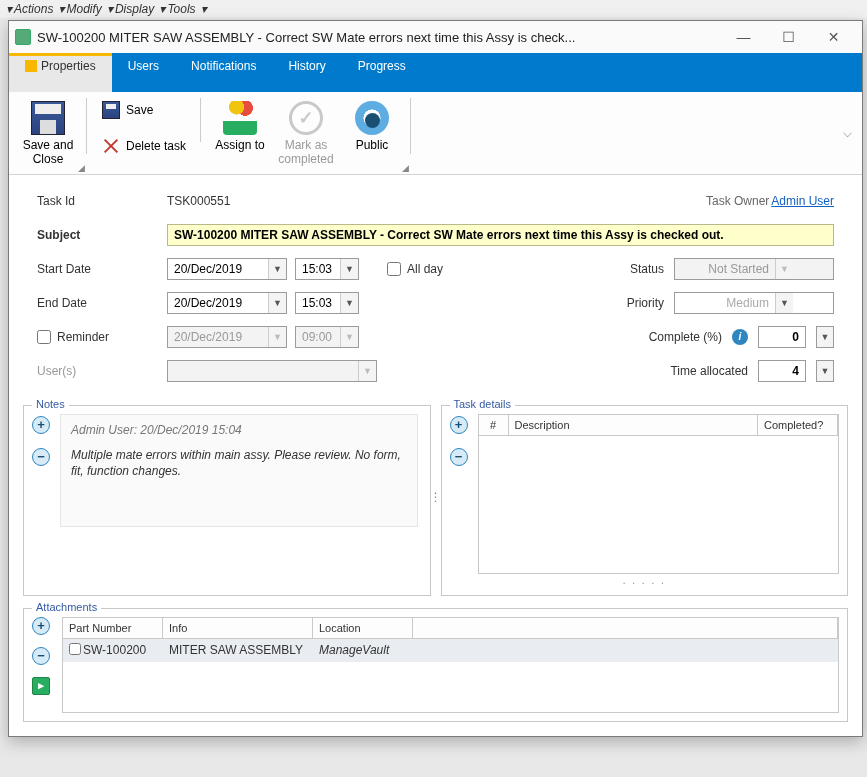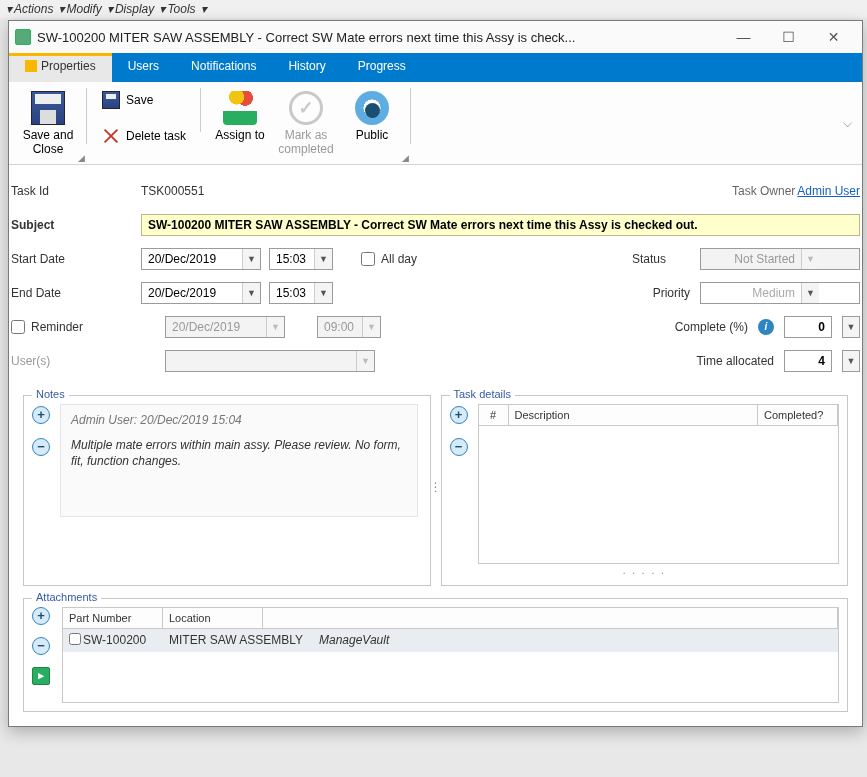"Properties" .tabbar { height: 29px -> 39px }
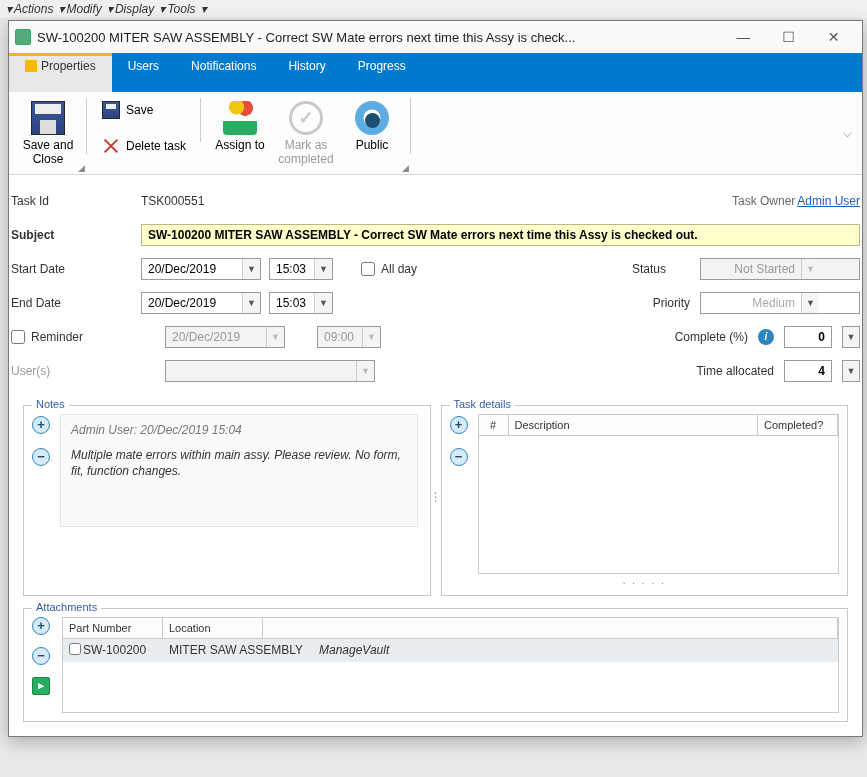"Task Id" .form-pane { padding: 14px 2px 6px -> 14px 28px 6px }
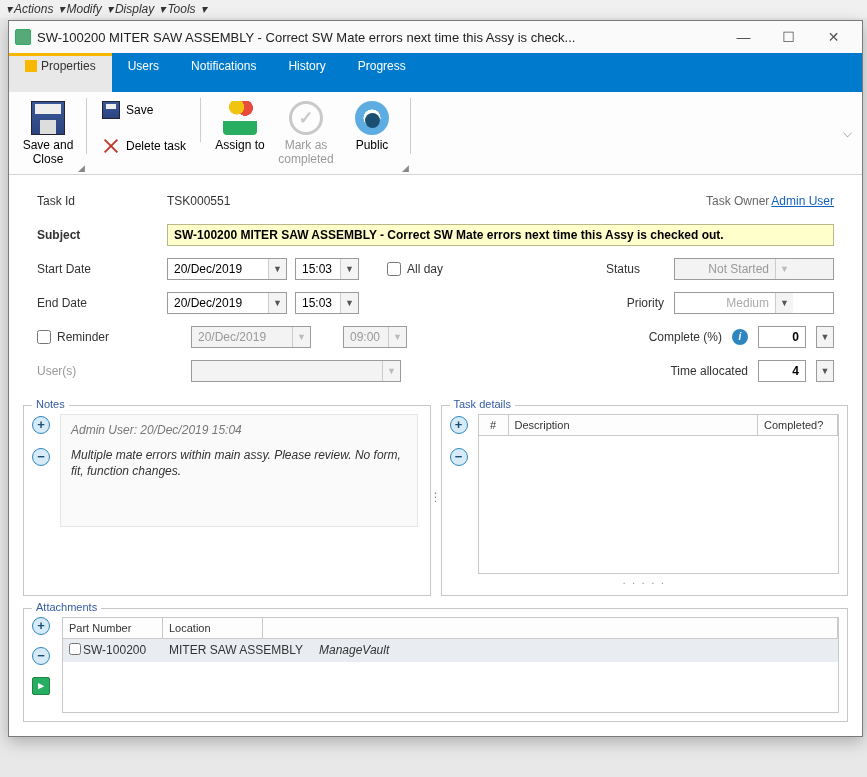"Not Started" .combo.disabled { margin-left: 24px -> none }
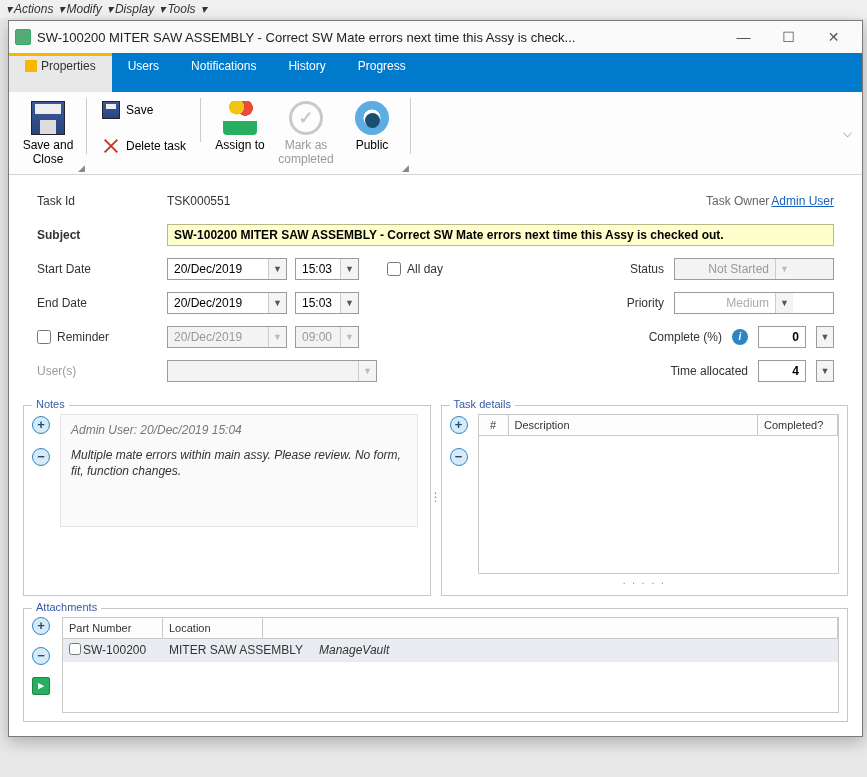"Info" div { html: none -> <div>Info</div> }
